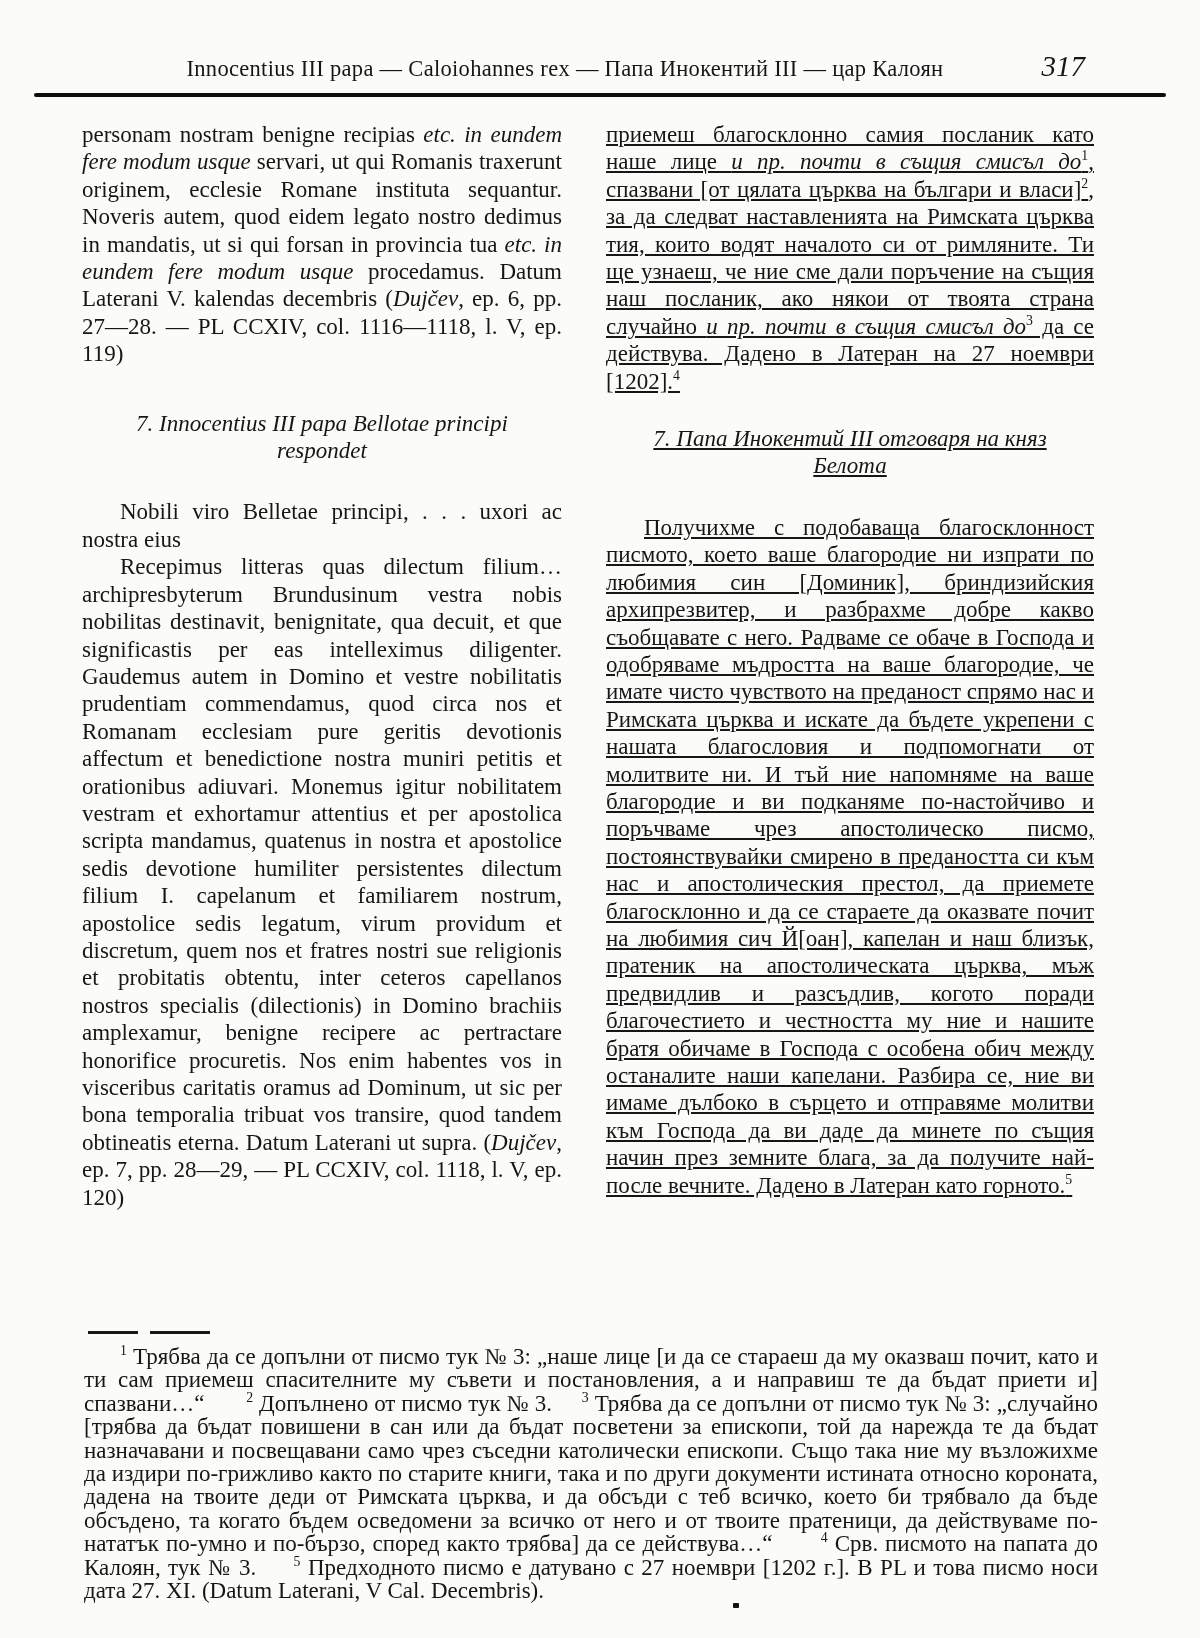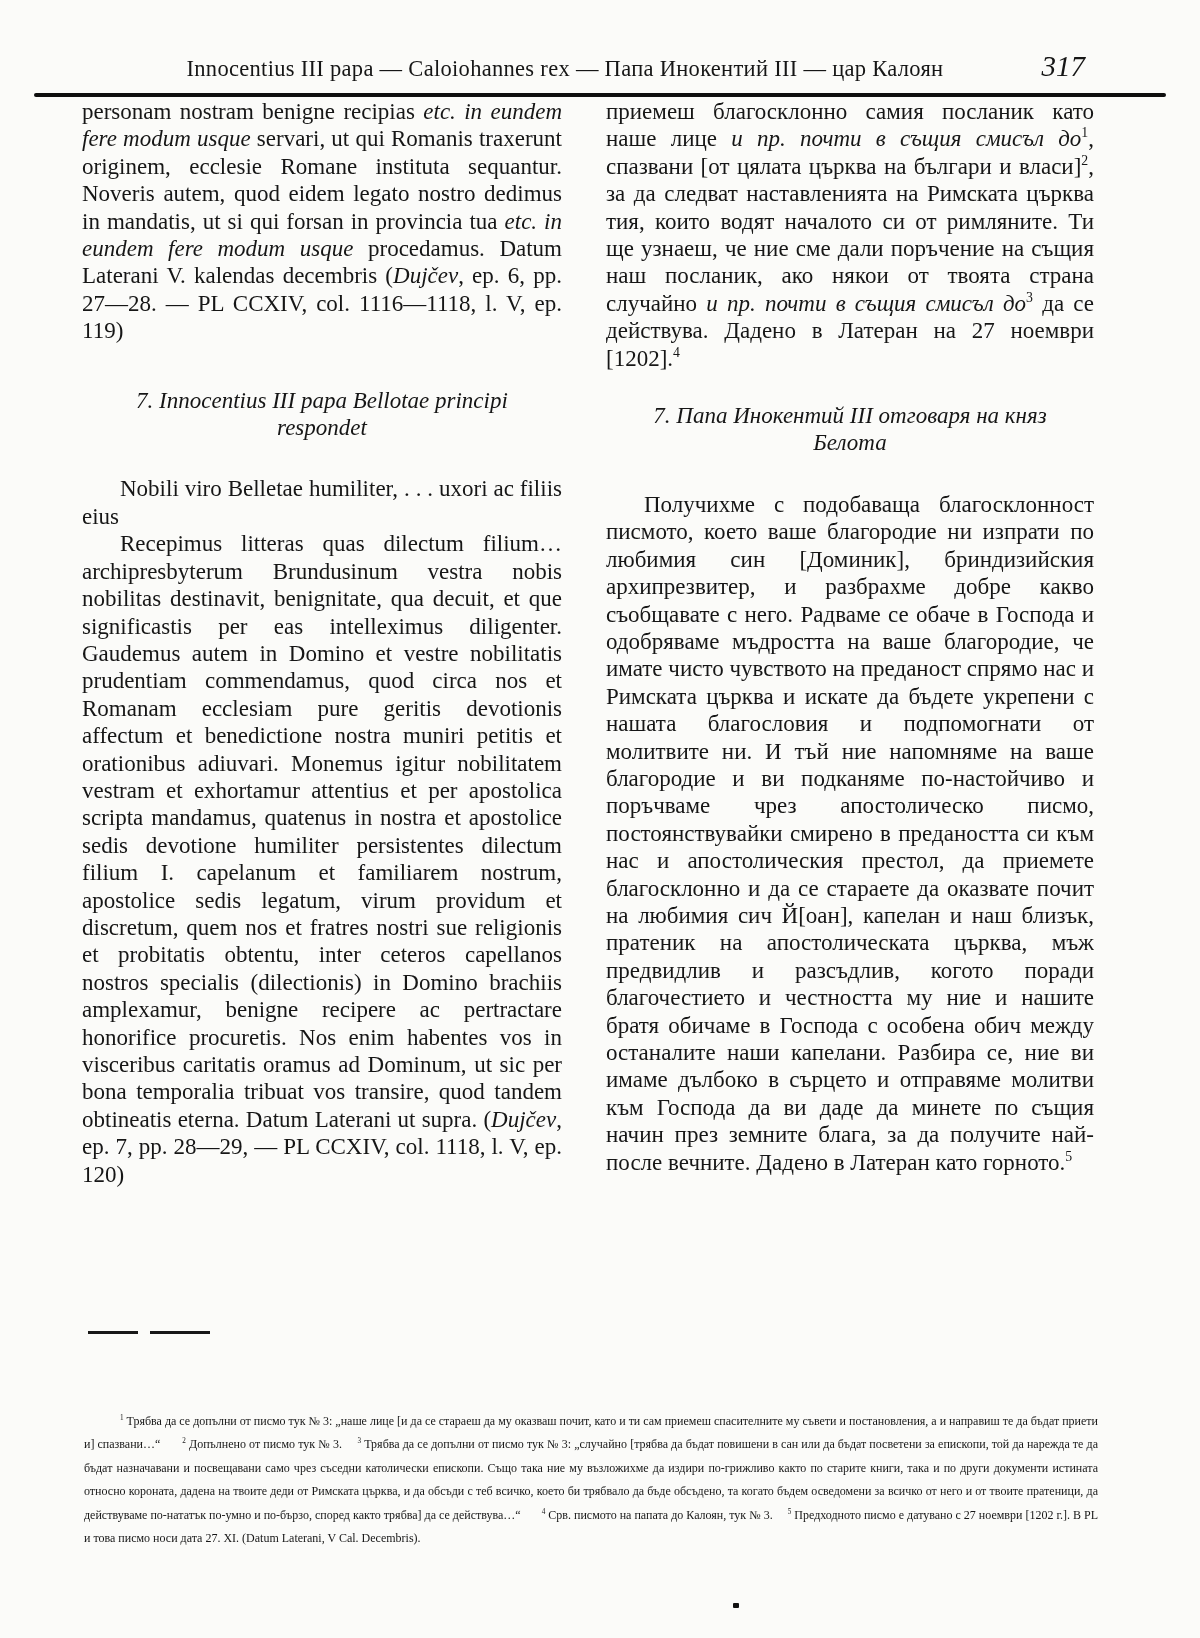"personam nostram benigne recipias etc." .col { top: 98px -> 121px }
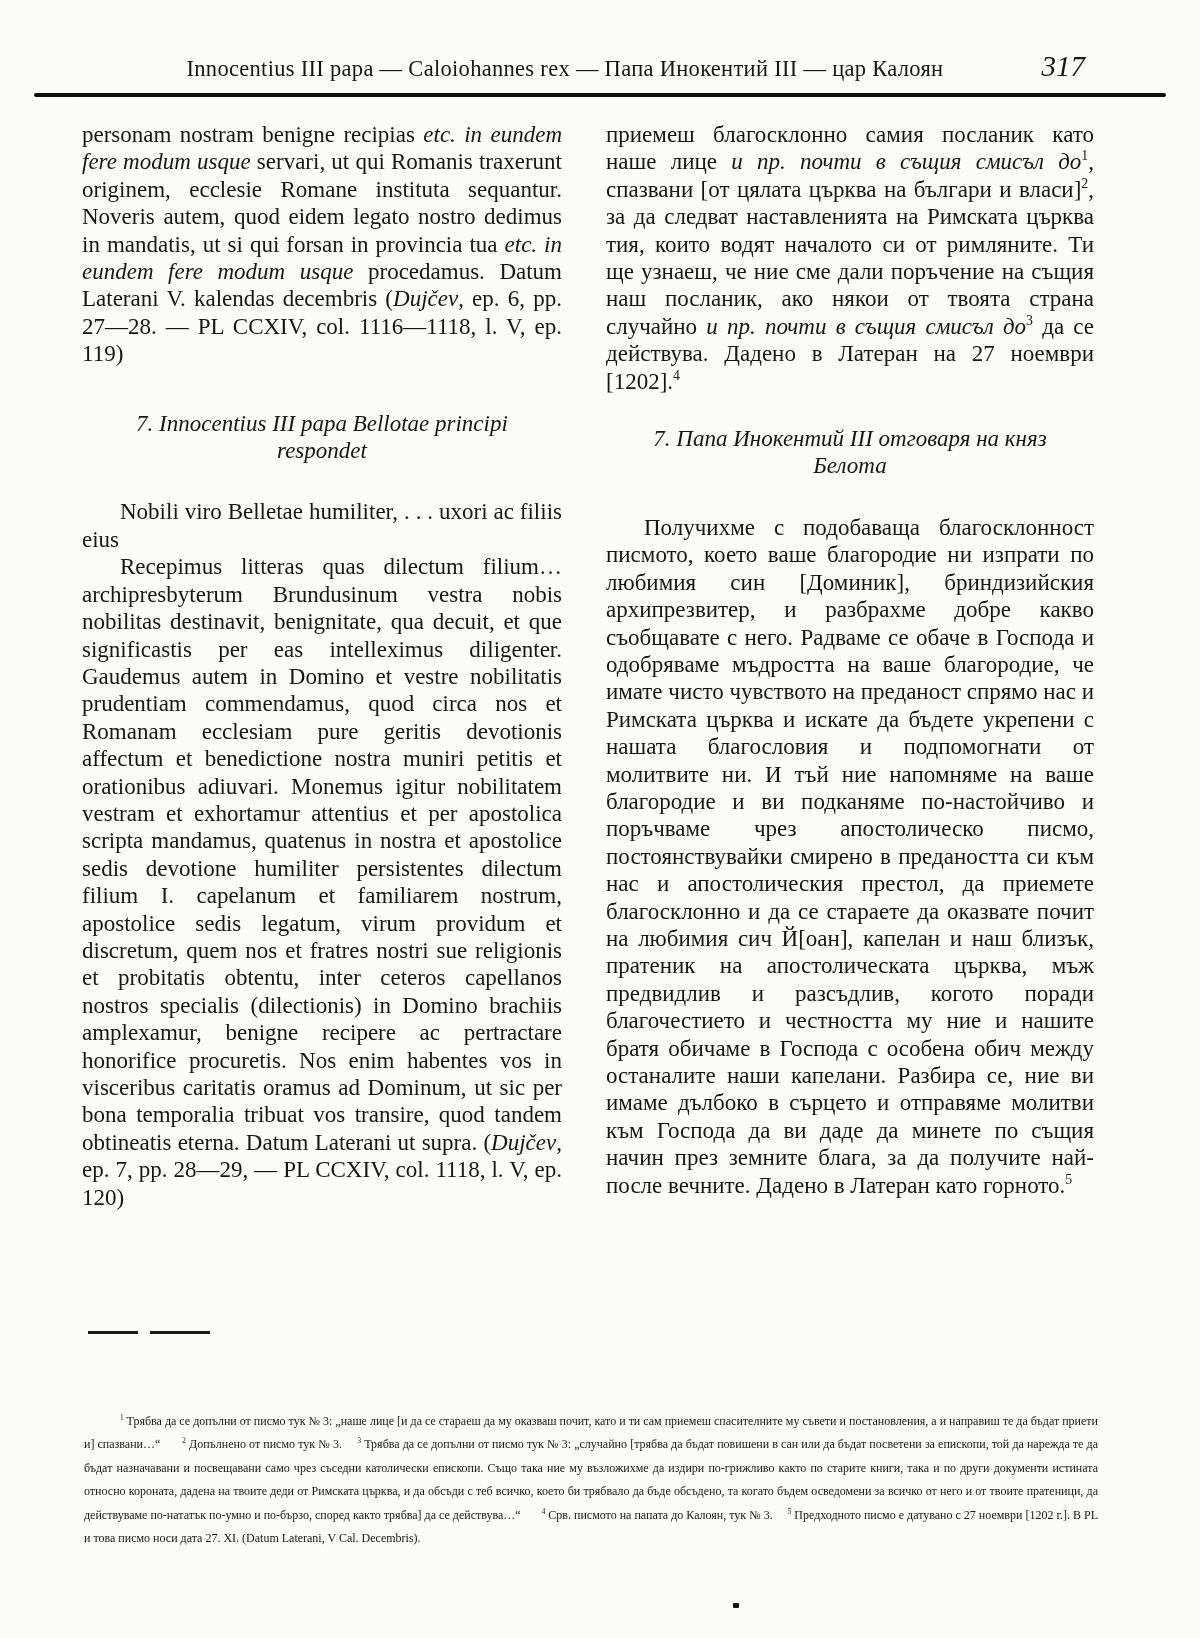"приемеш благосклонно самия посланик като" .col-right { text-decoration: none -> underline }
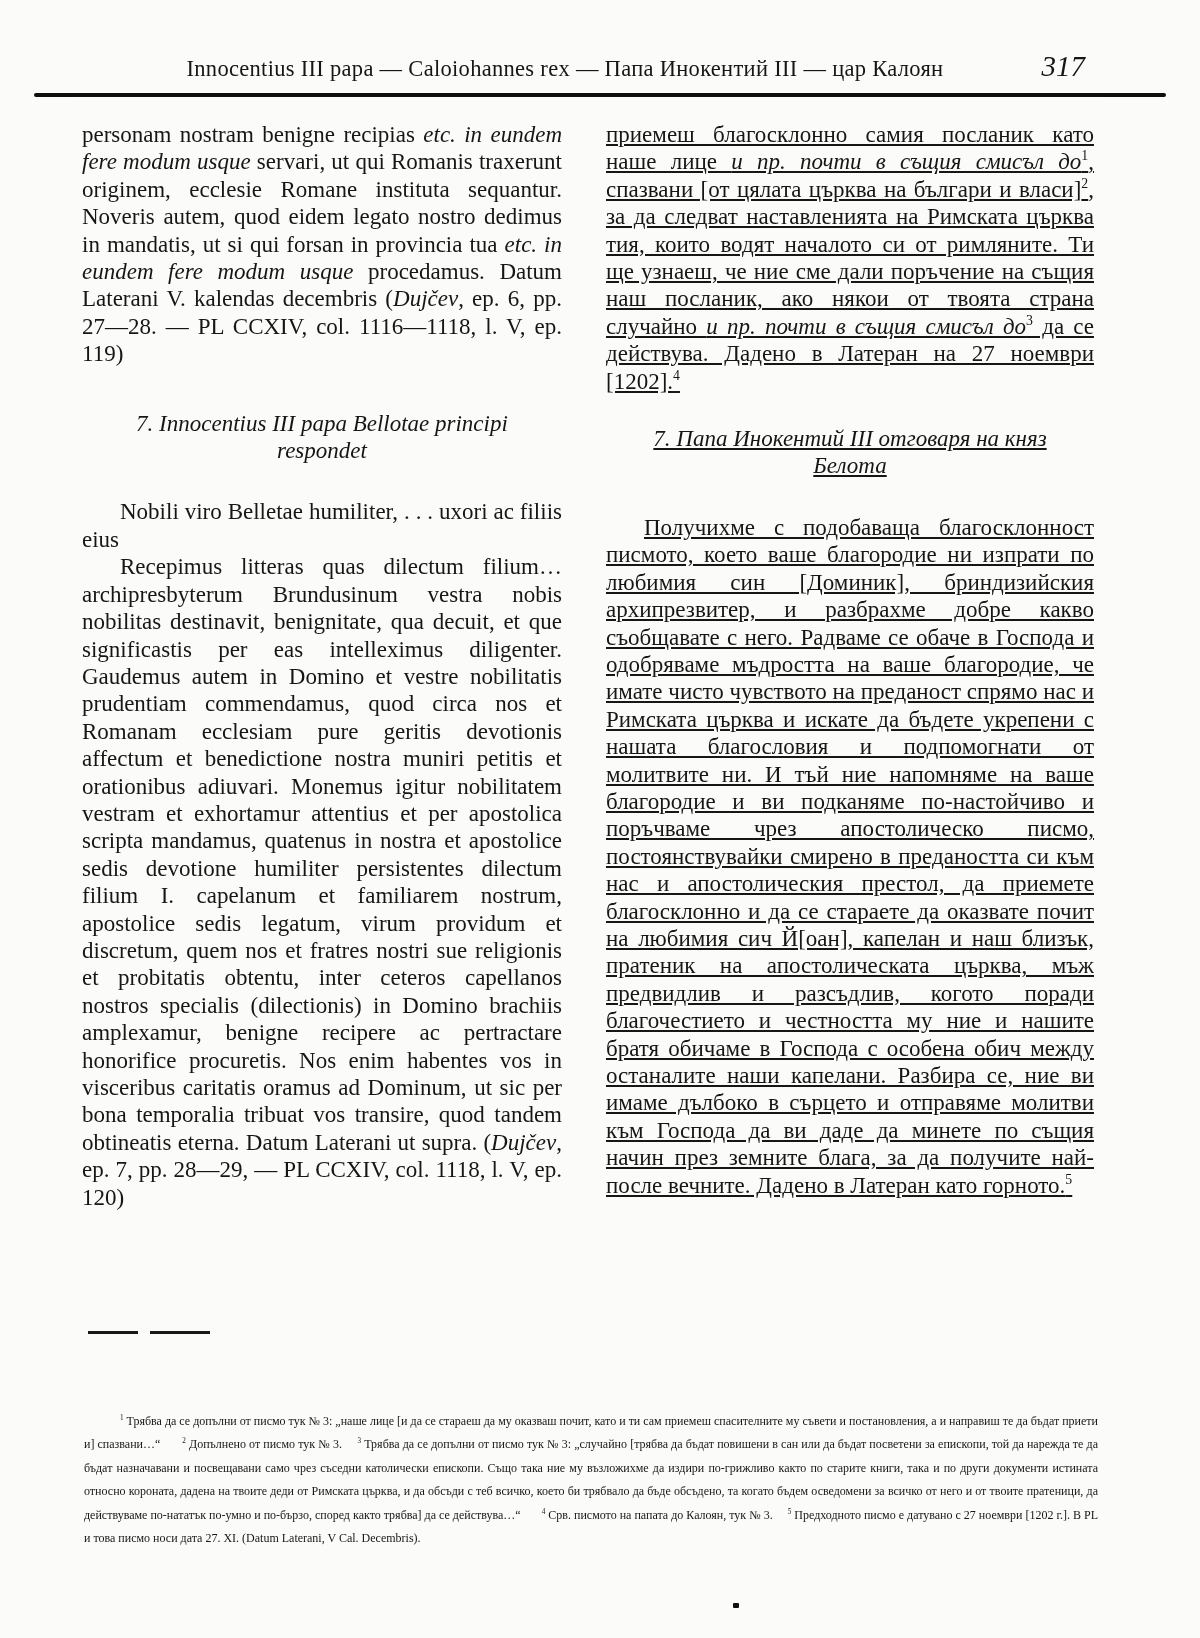"Nobili viro Belletae humiliter, ." p.para { text: humiliter, .  .  . uxori ac filiis -> principi, .  .  . uxori ac nostra }
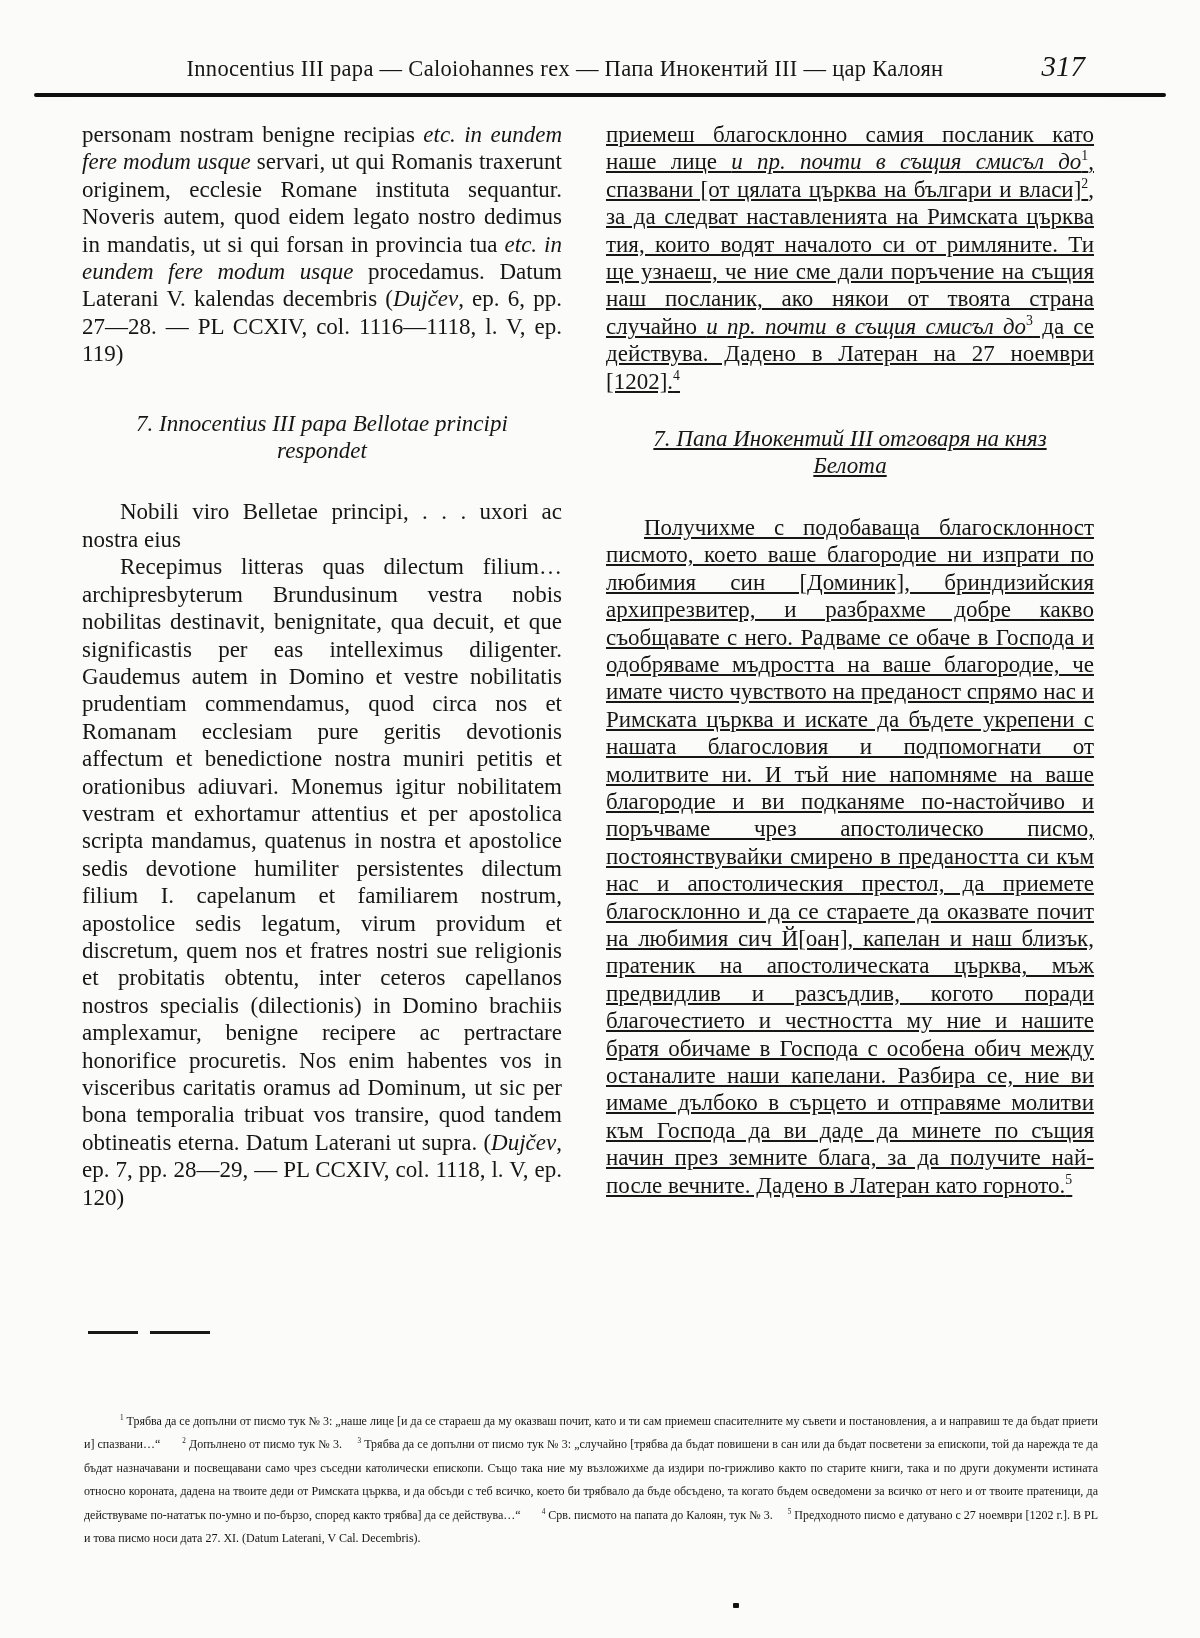"1 Трябва да се допълни" .footnotes { font-size: 12px -> 23px; top: 1410px -> 1345px }
